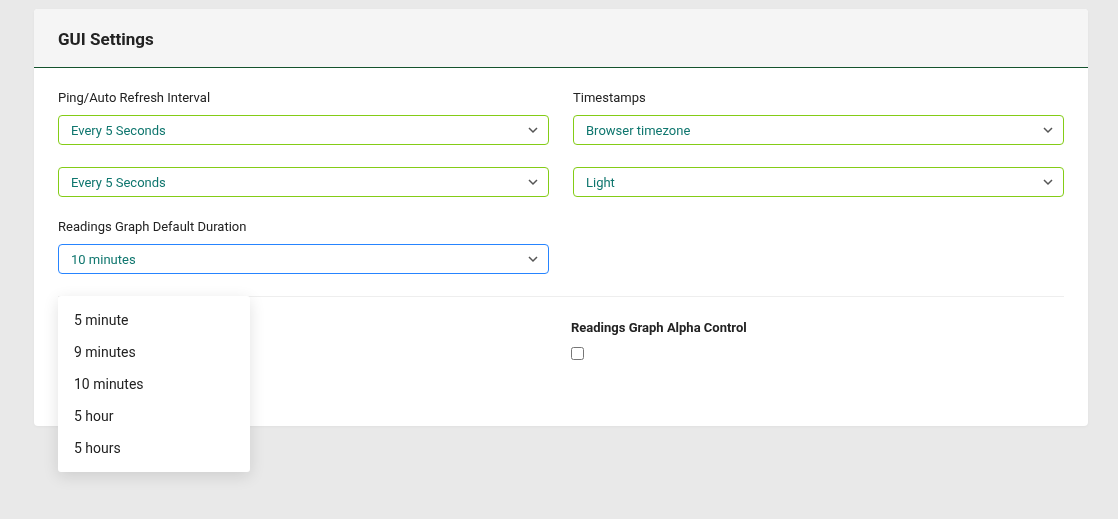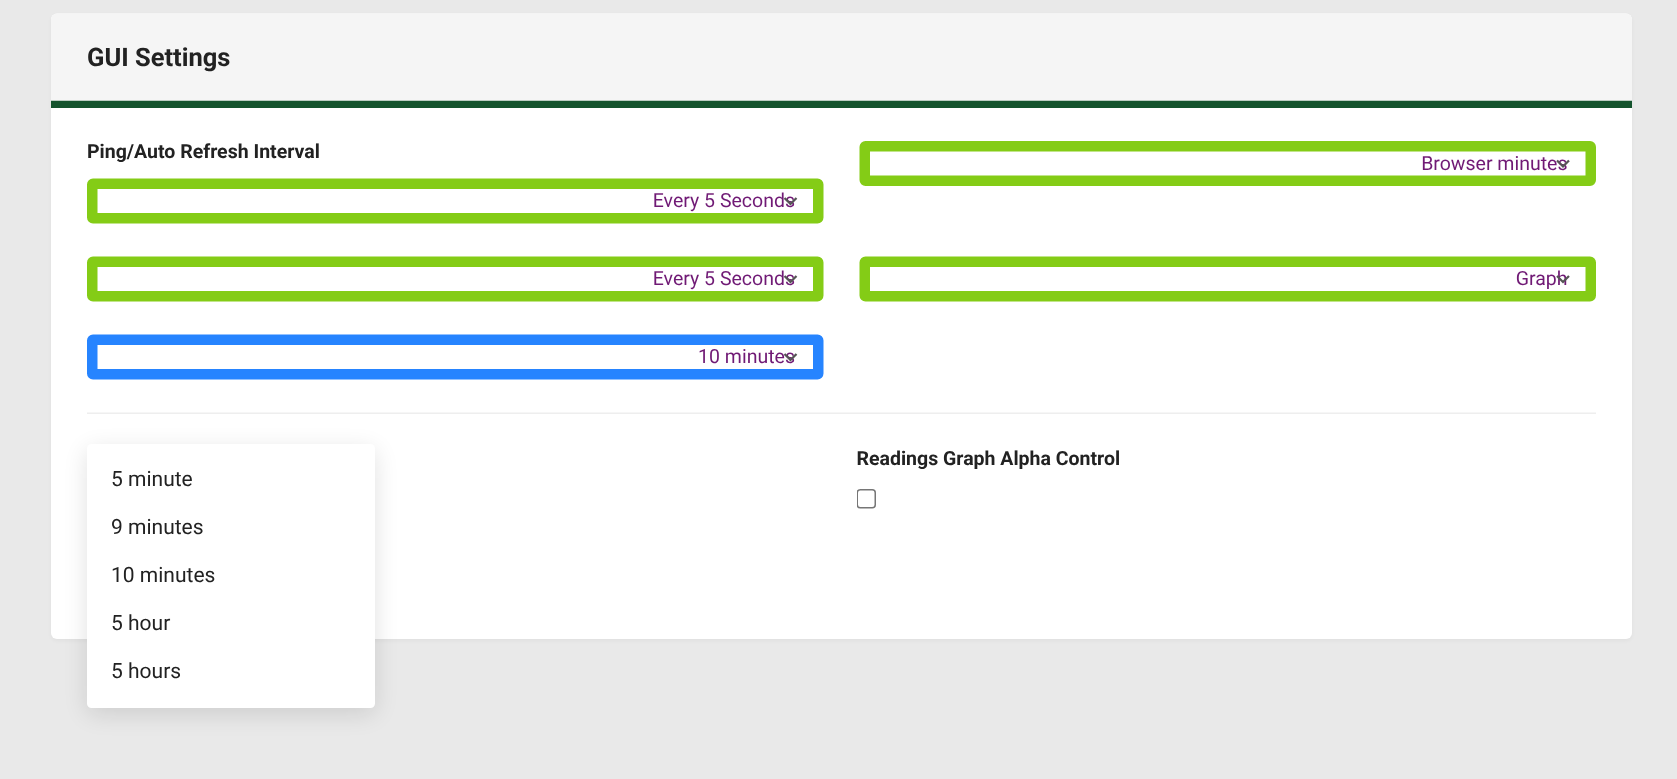"GUI Settings" .panel-header { border-bottom: 5px solid #14532d -> 1px solid #14532d }
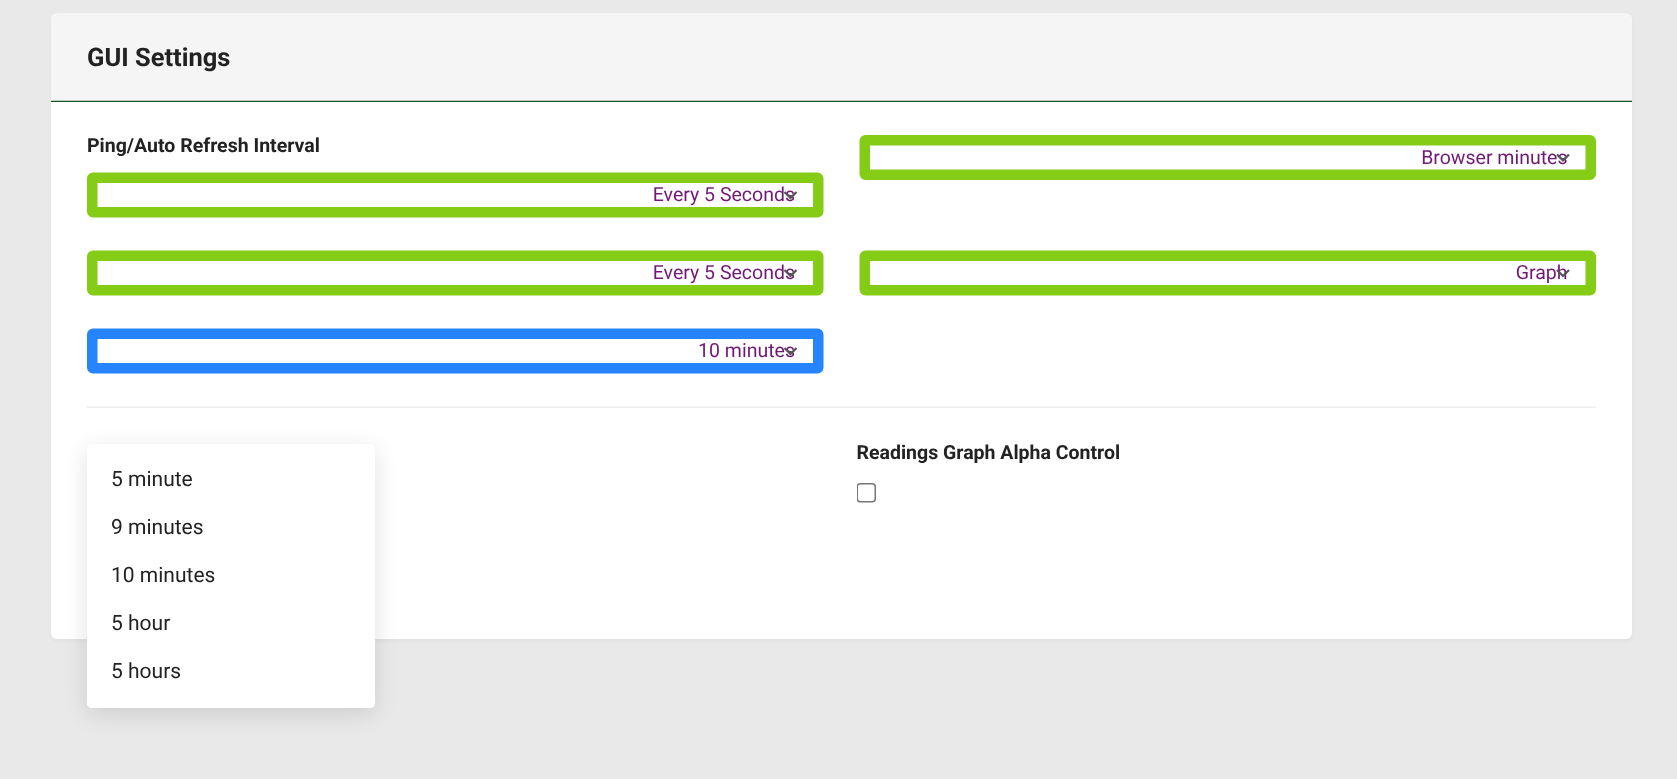"Ping/Auto Refresh Interval" .label { font-weight: 700 -> 400 }
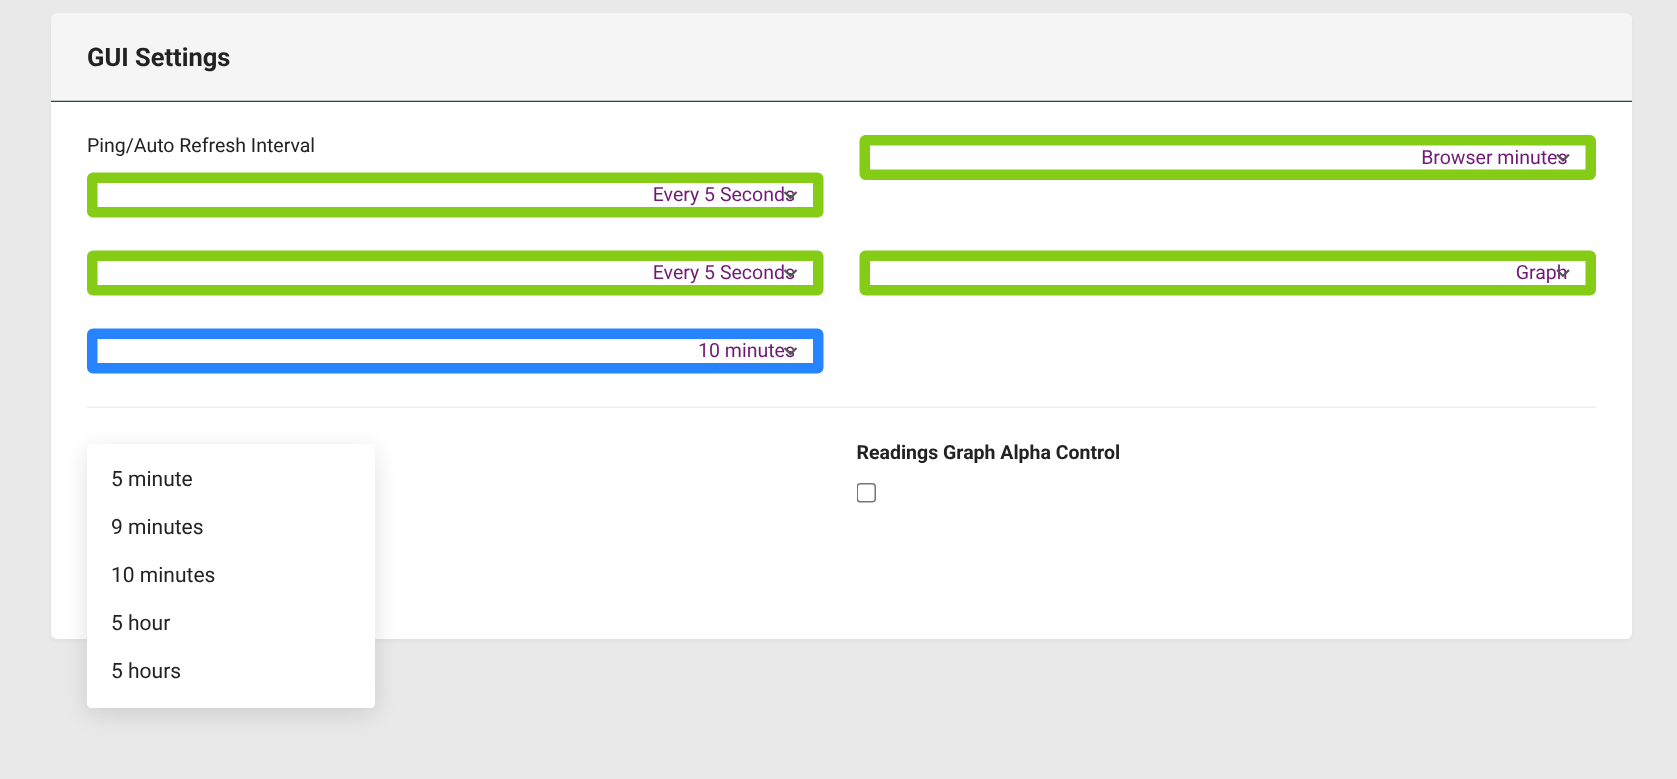"Timestamps" label.label { html: none -> <label>Timestamps</label> }
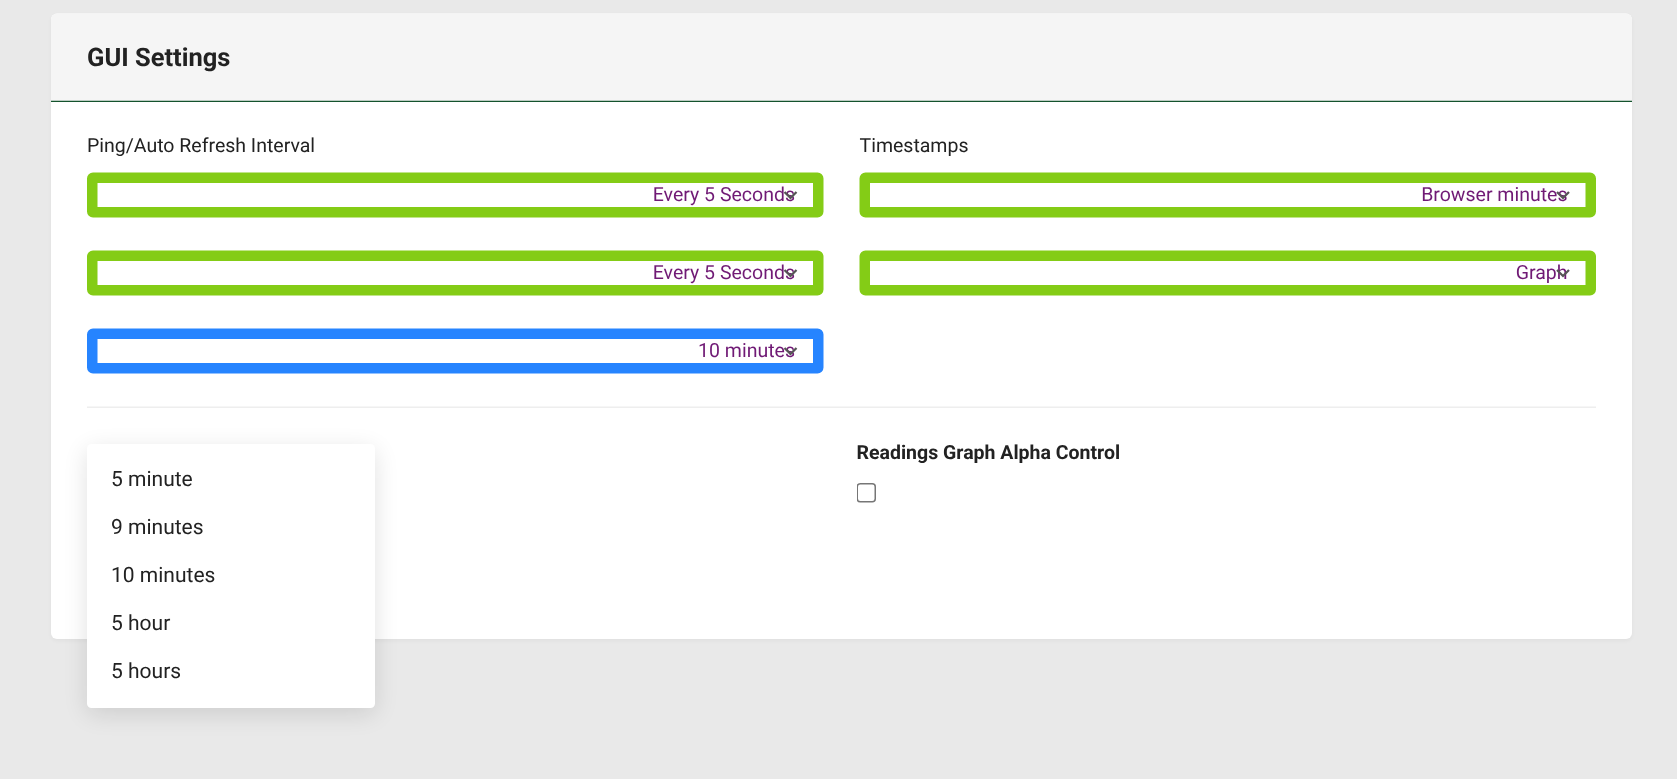"Every 5 Seconds" .select { border: 7px solid #84cc16 -> 1px solid #84cc16; color: #701a75 -> #0f766e; justify-content: flex-end -> none }
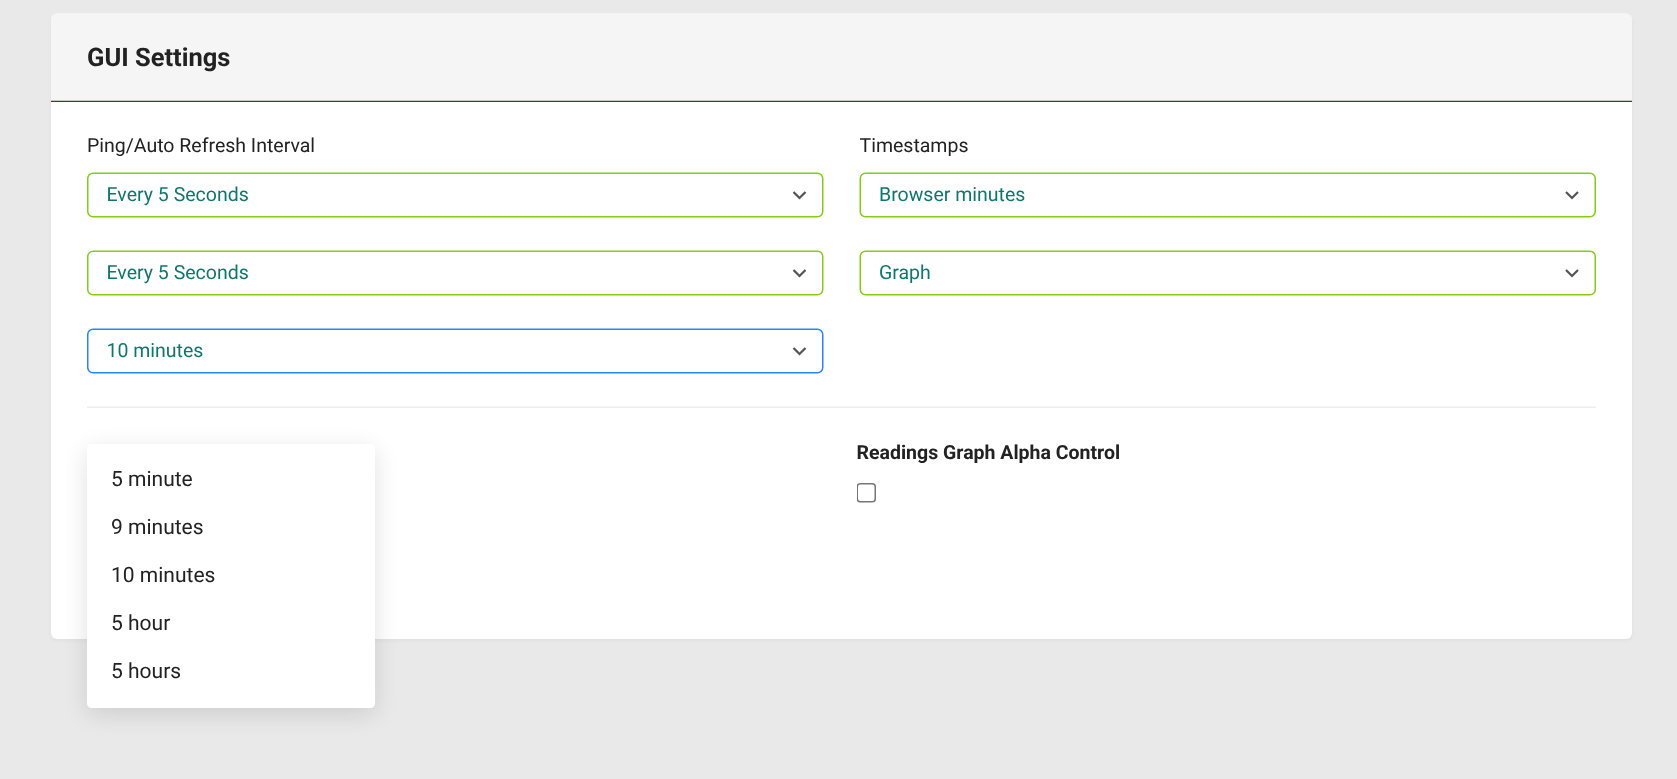"Browser minutes" span { text: minutes -> timezone }
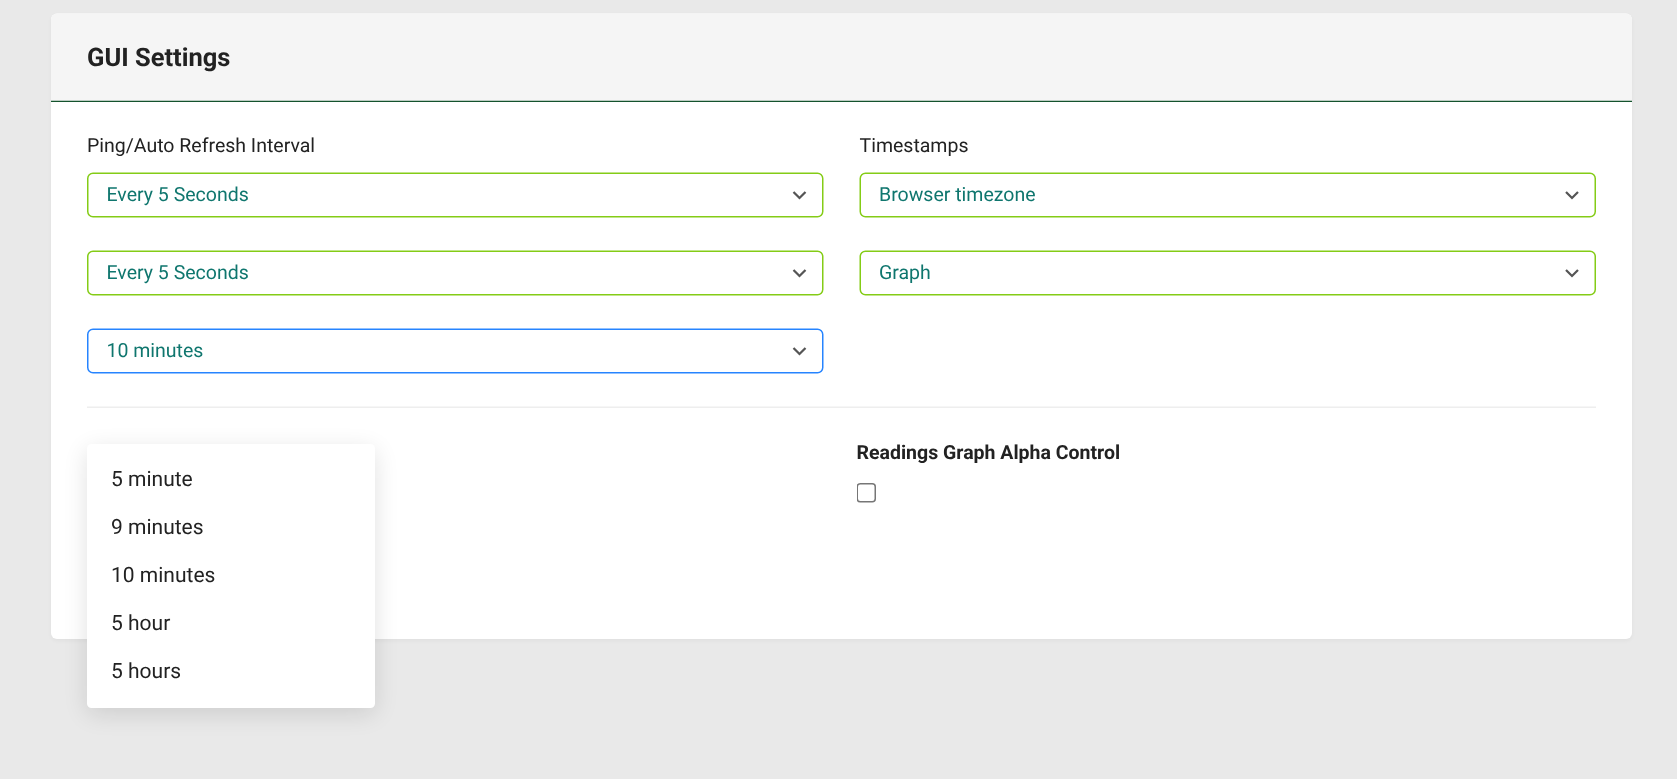"Graph" span { text: Graph -> Light }
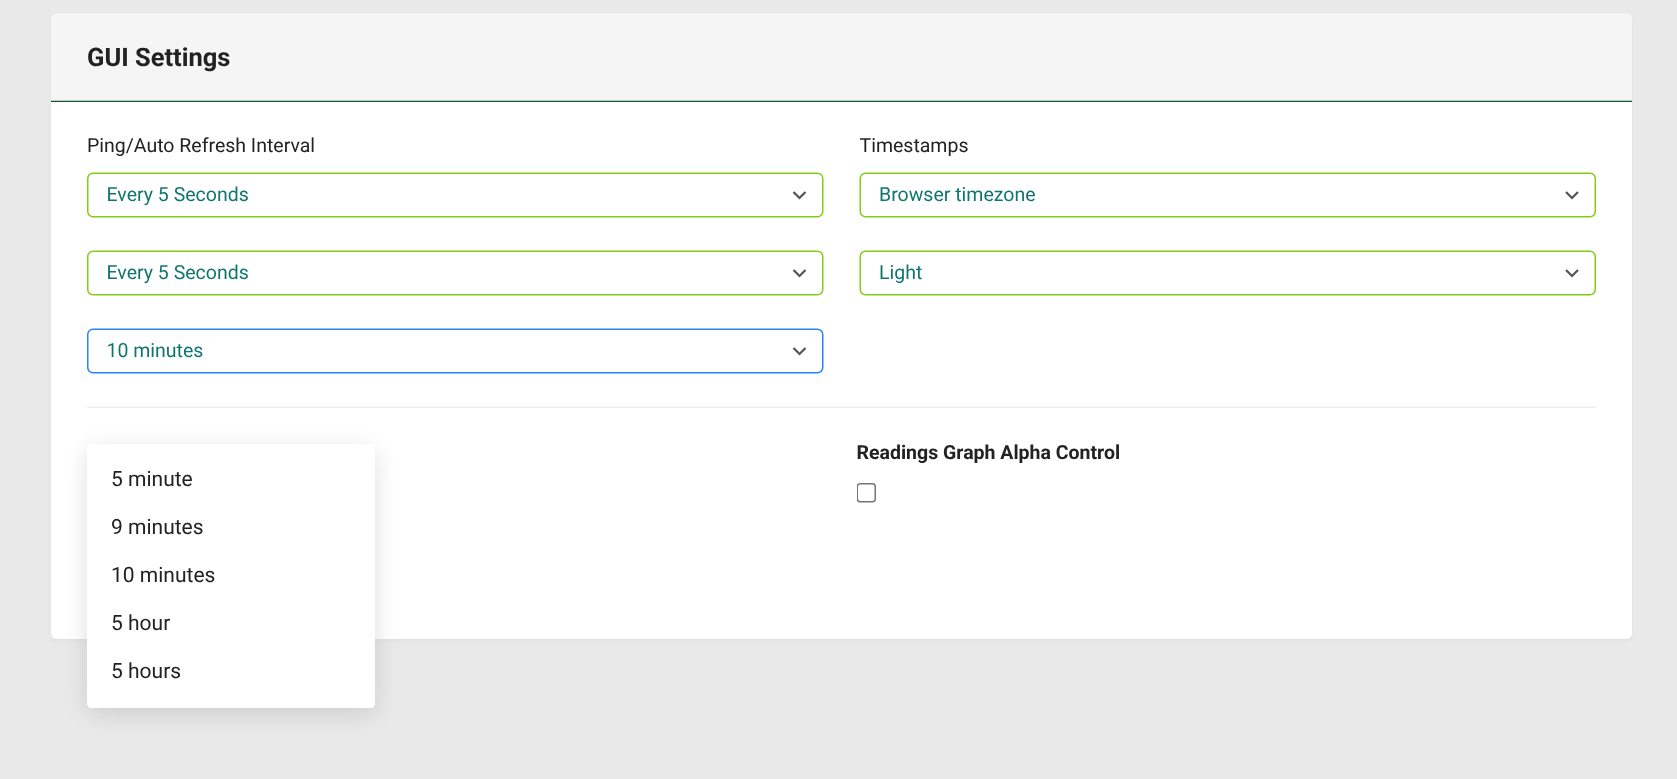"Readings Graph Default Duration" label.label { html: none -> <label>Readings Graph Default Duration</label> }
